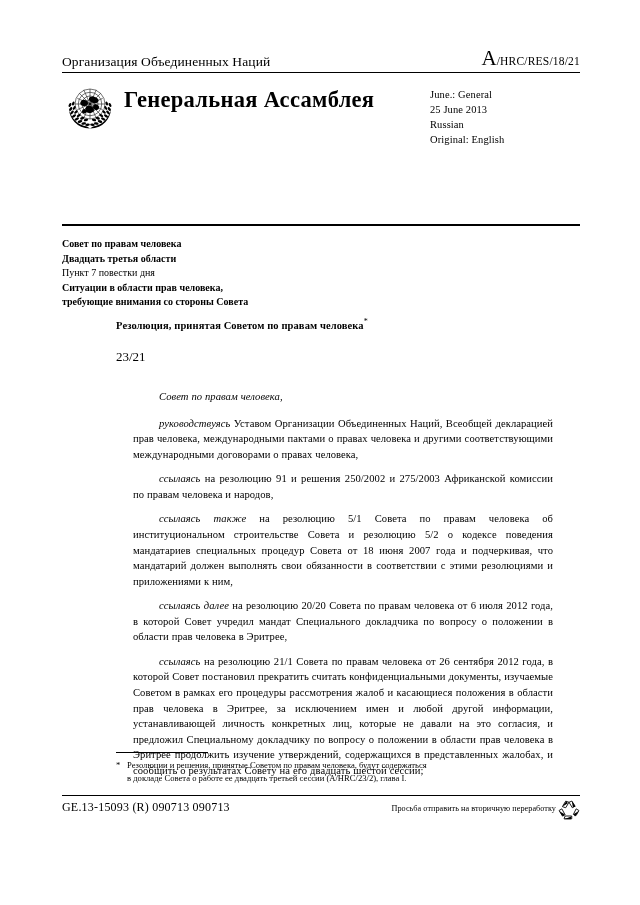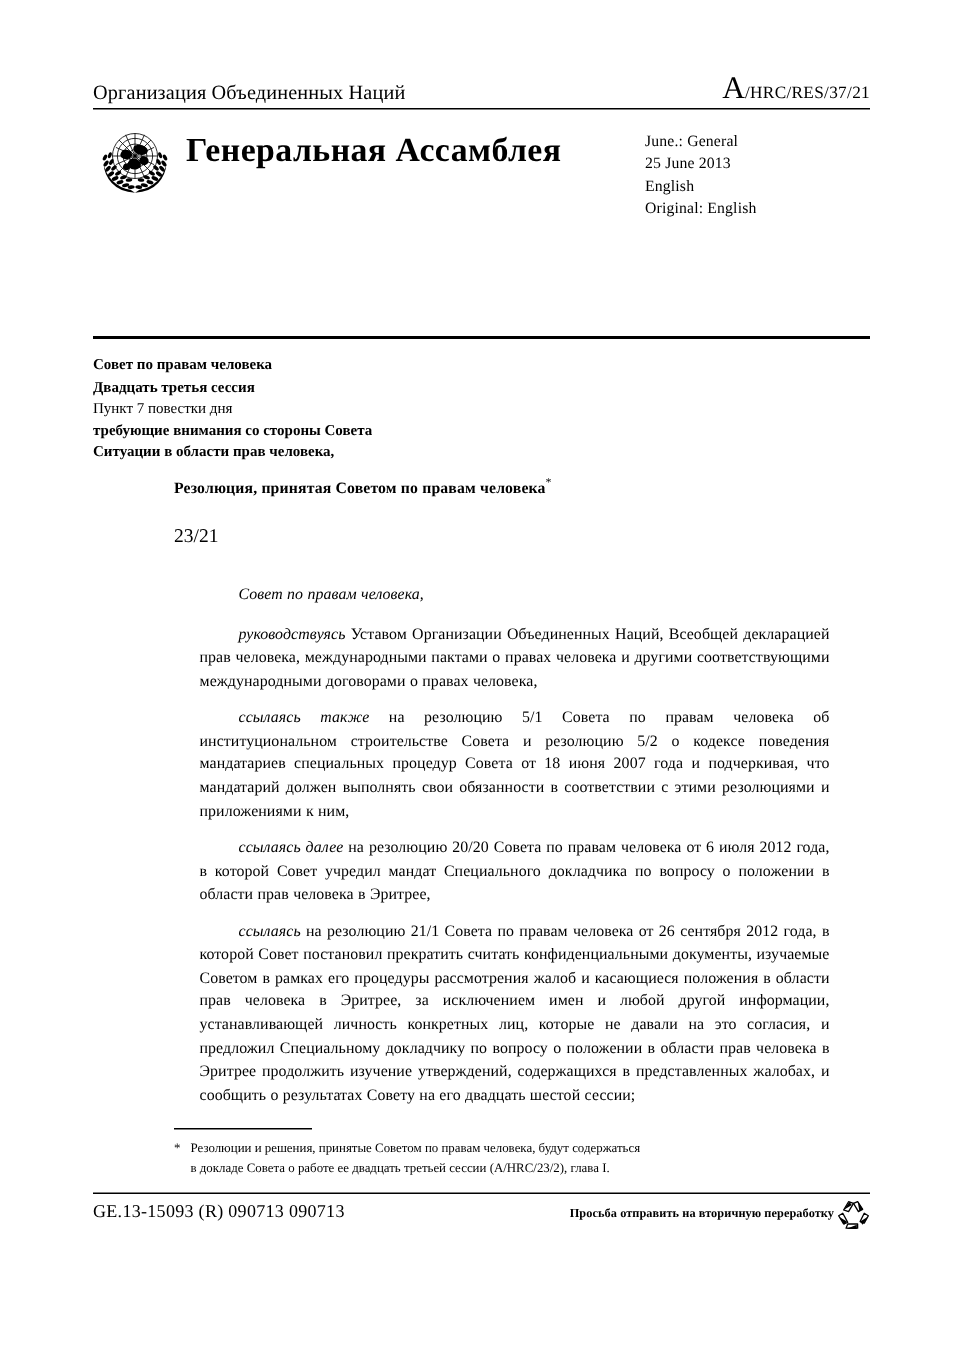"/HRC/RES/37/21" span.sym-rest { text: /HRC/RES/37/21 -> /HRC/RES/18/21 }
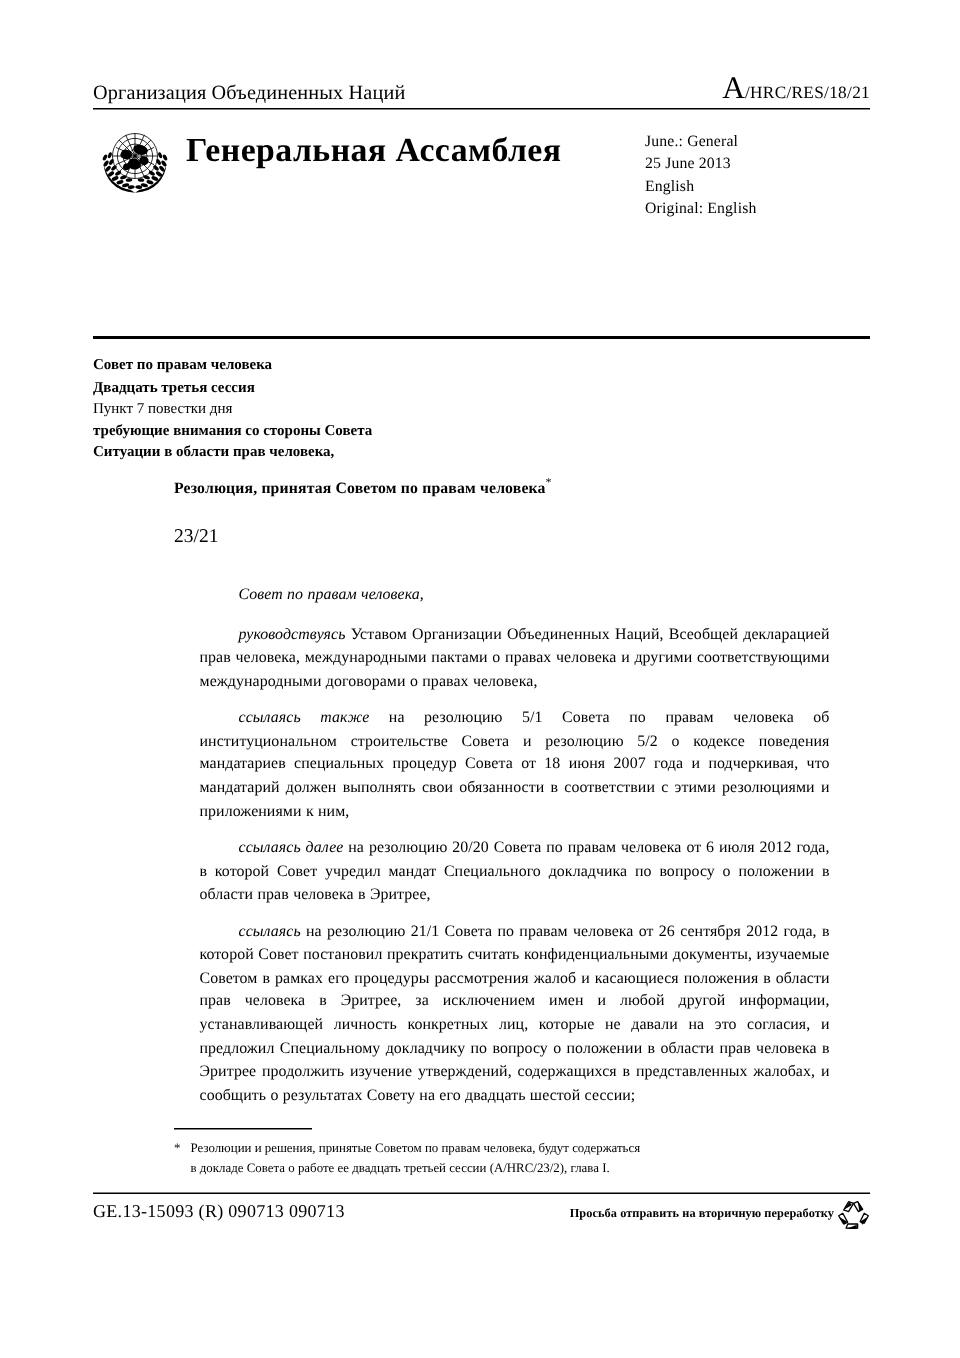"English" div { text: English -> Russian }
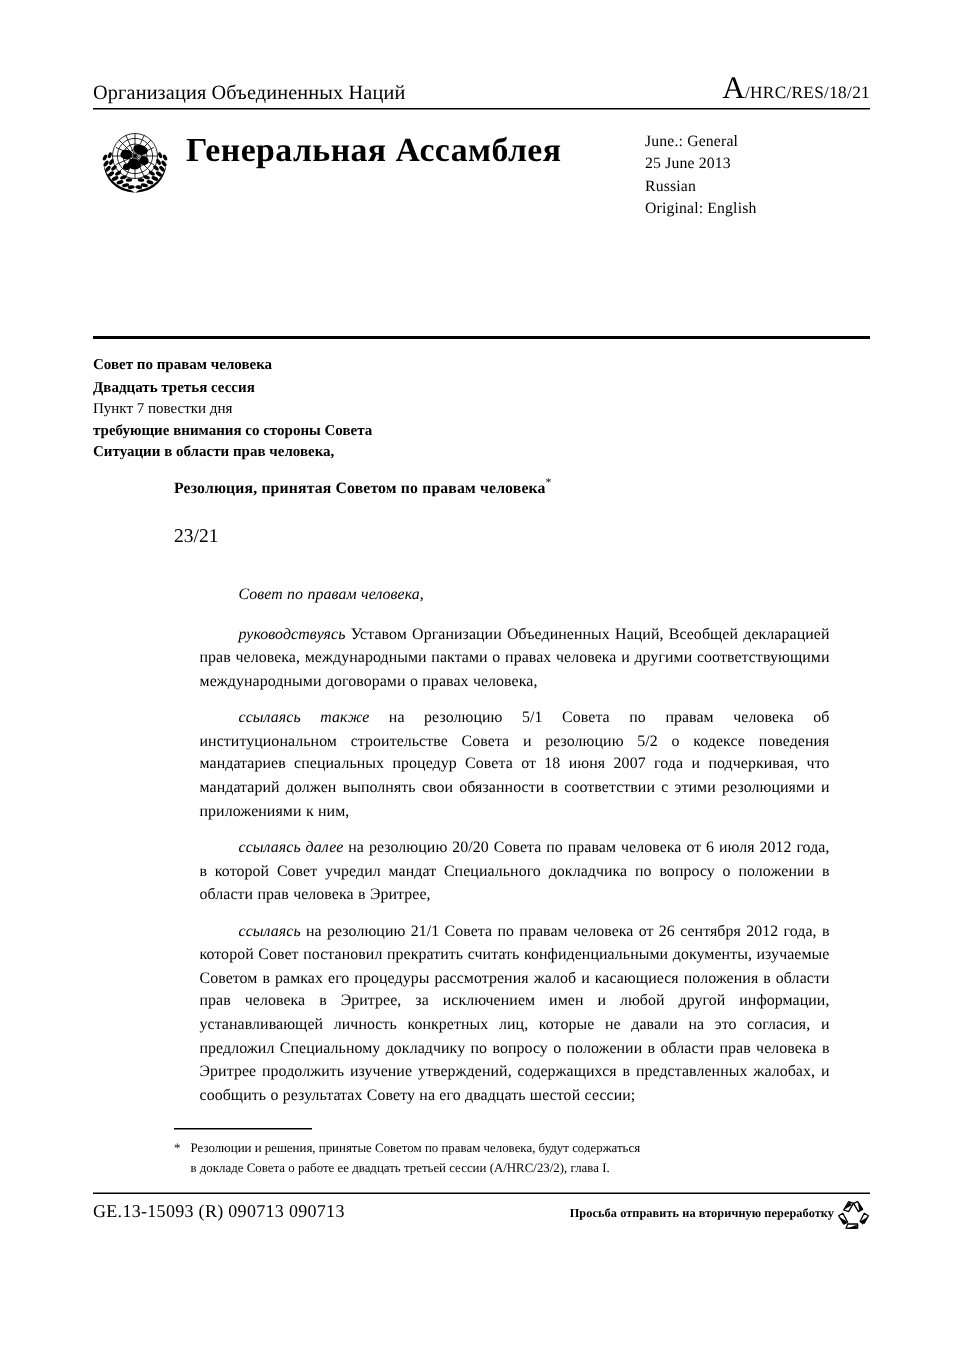"Двадцать третья сессия" div.b { text: сессия -> области }
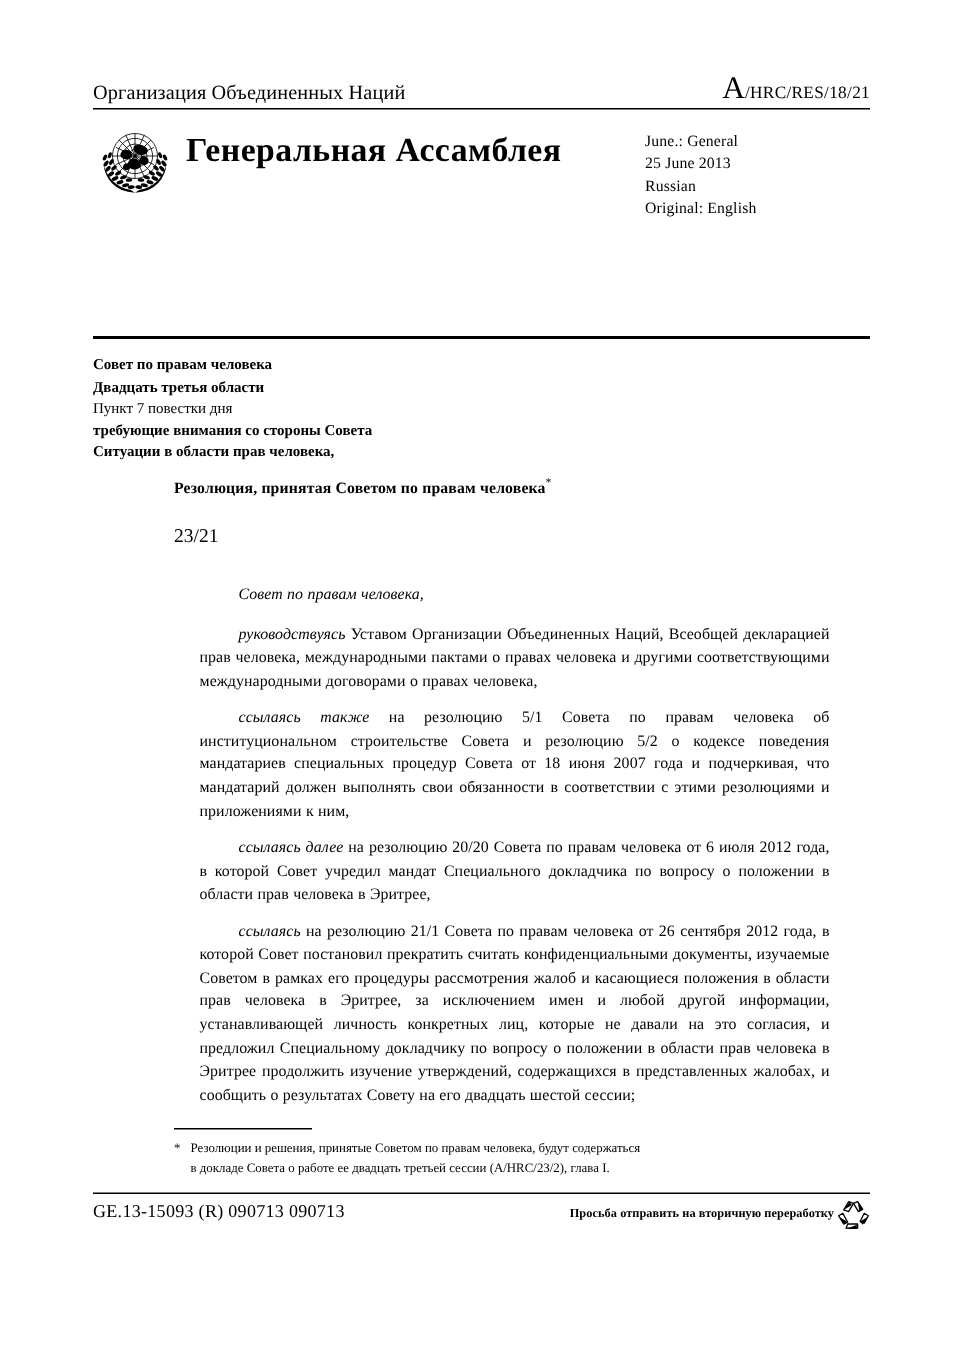"требующие внимания со стороны Совета" div.b { order: before "Ситуации в области прав человека," -> after "Ситуации в области прав человека," }
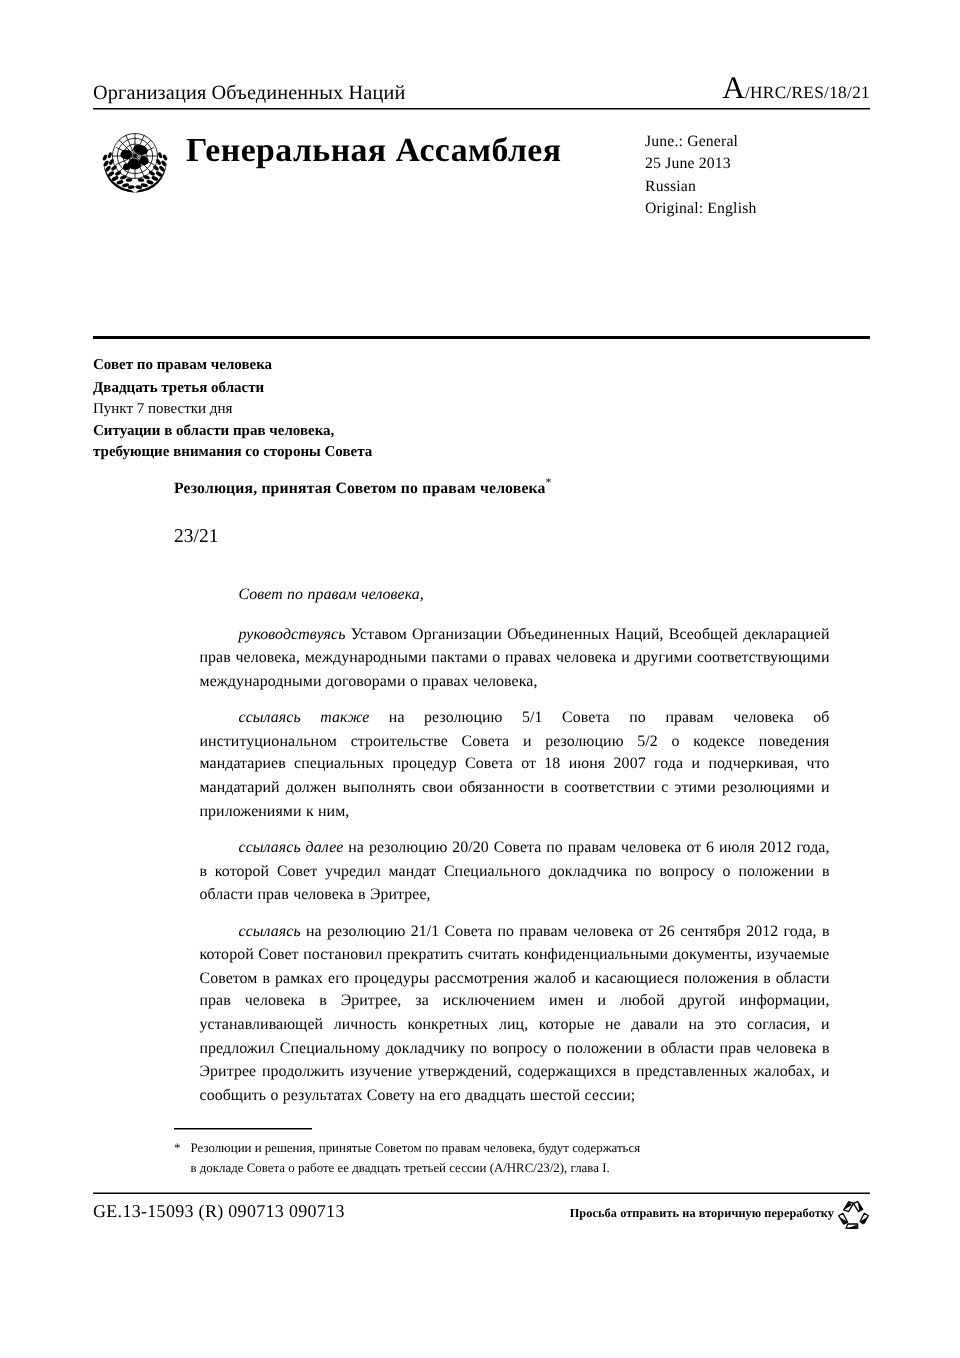"ссылаясь на резолюцию 91 и" p.para { html: none -> <p> <i>ссылаясь</i><span> на резолюцию 91 и решения 250/2002 и 275/2003 Африканской комиссии по правам человека и народов,</span> </p> }
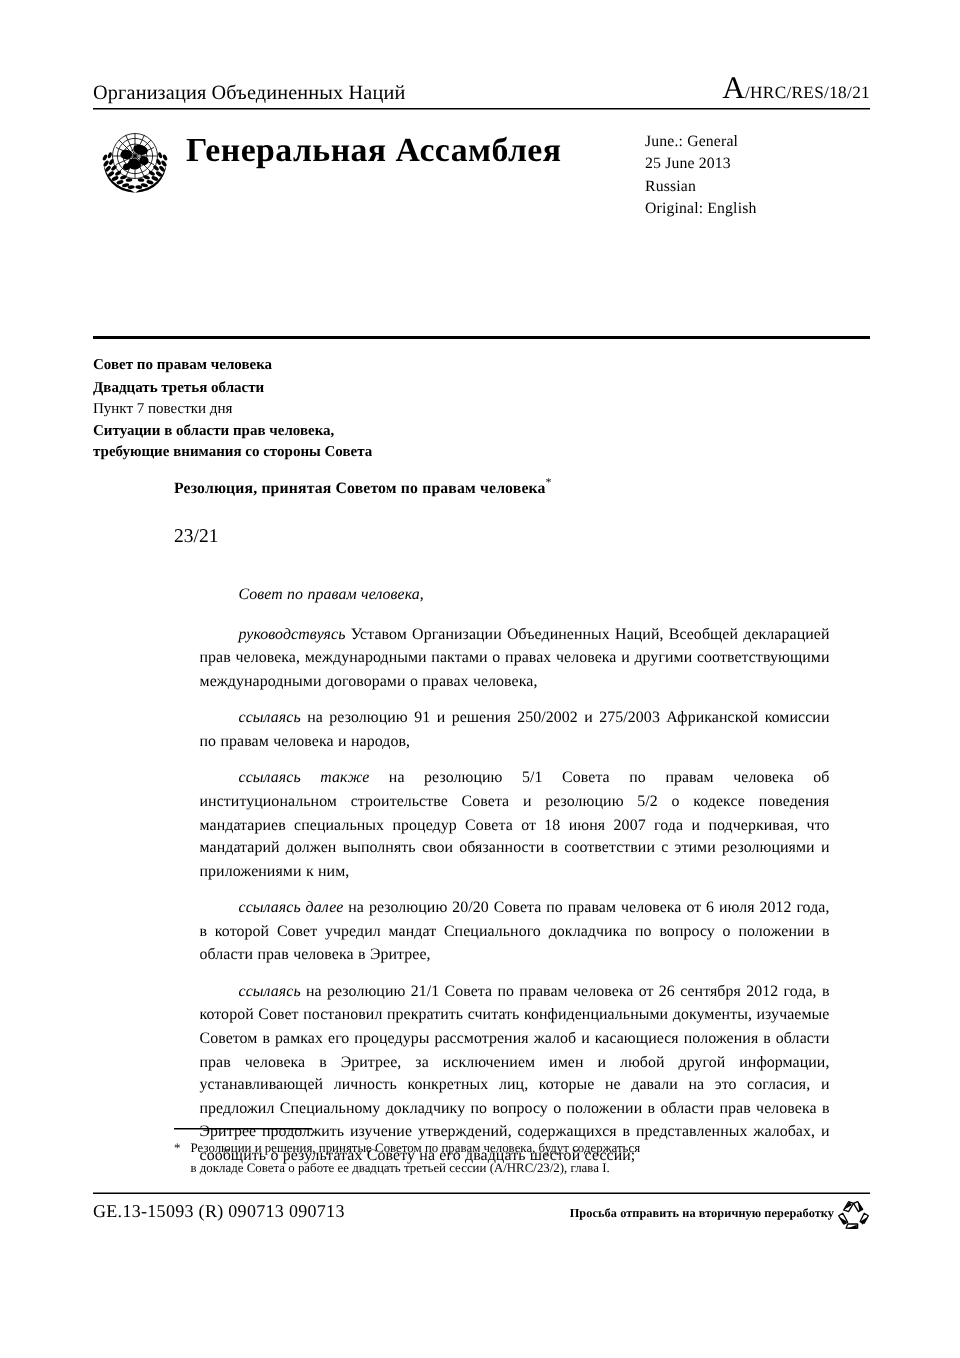"Просьба отправить на вторичную" .recycle-text { font-weight: bold -> normal }
